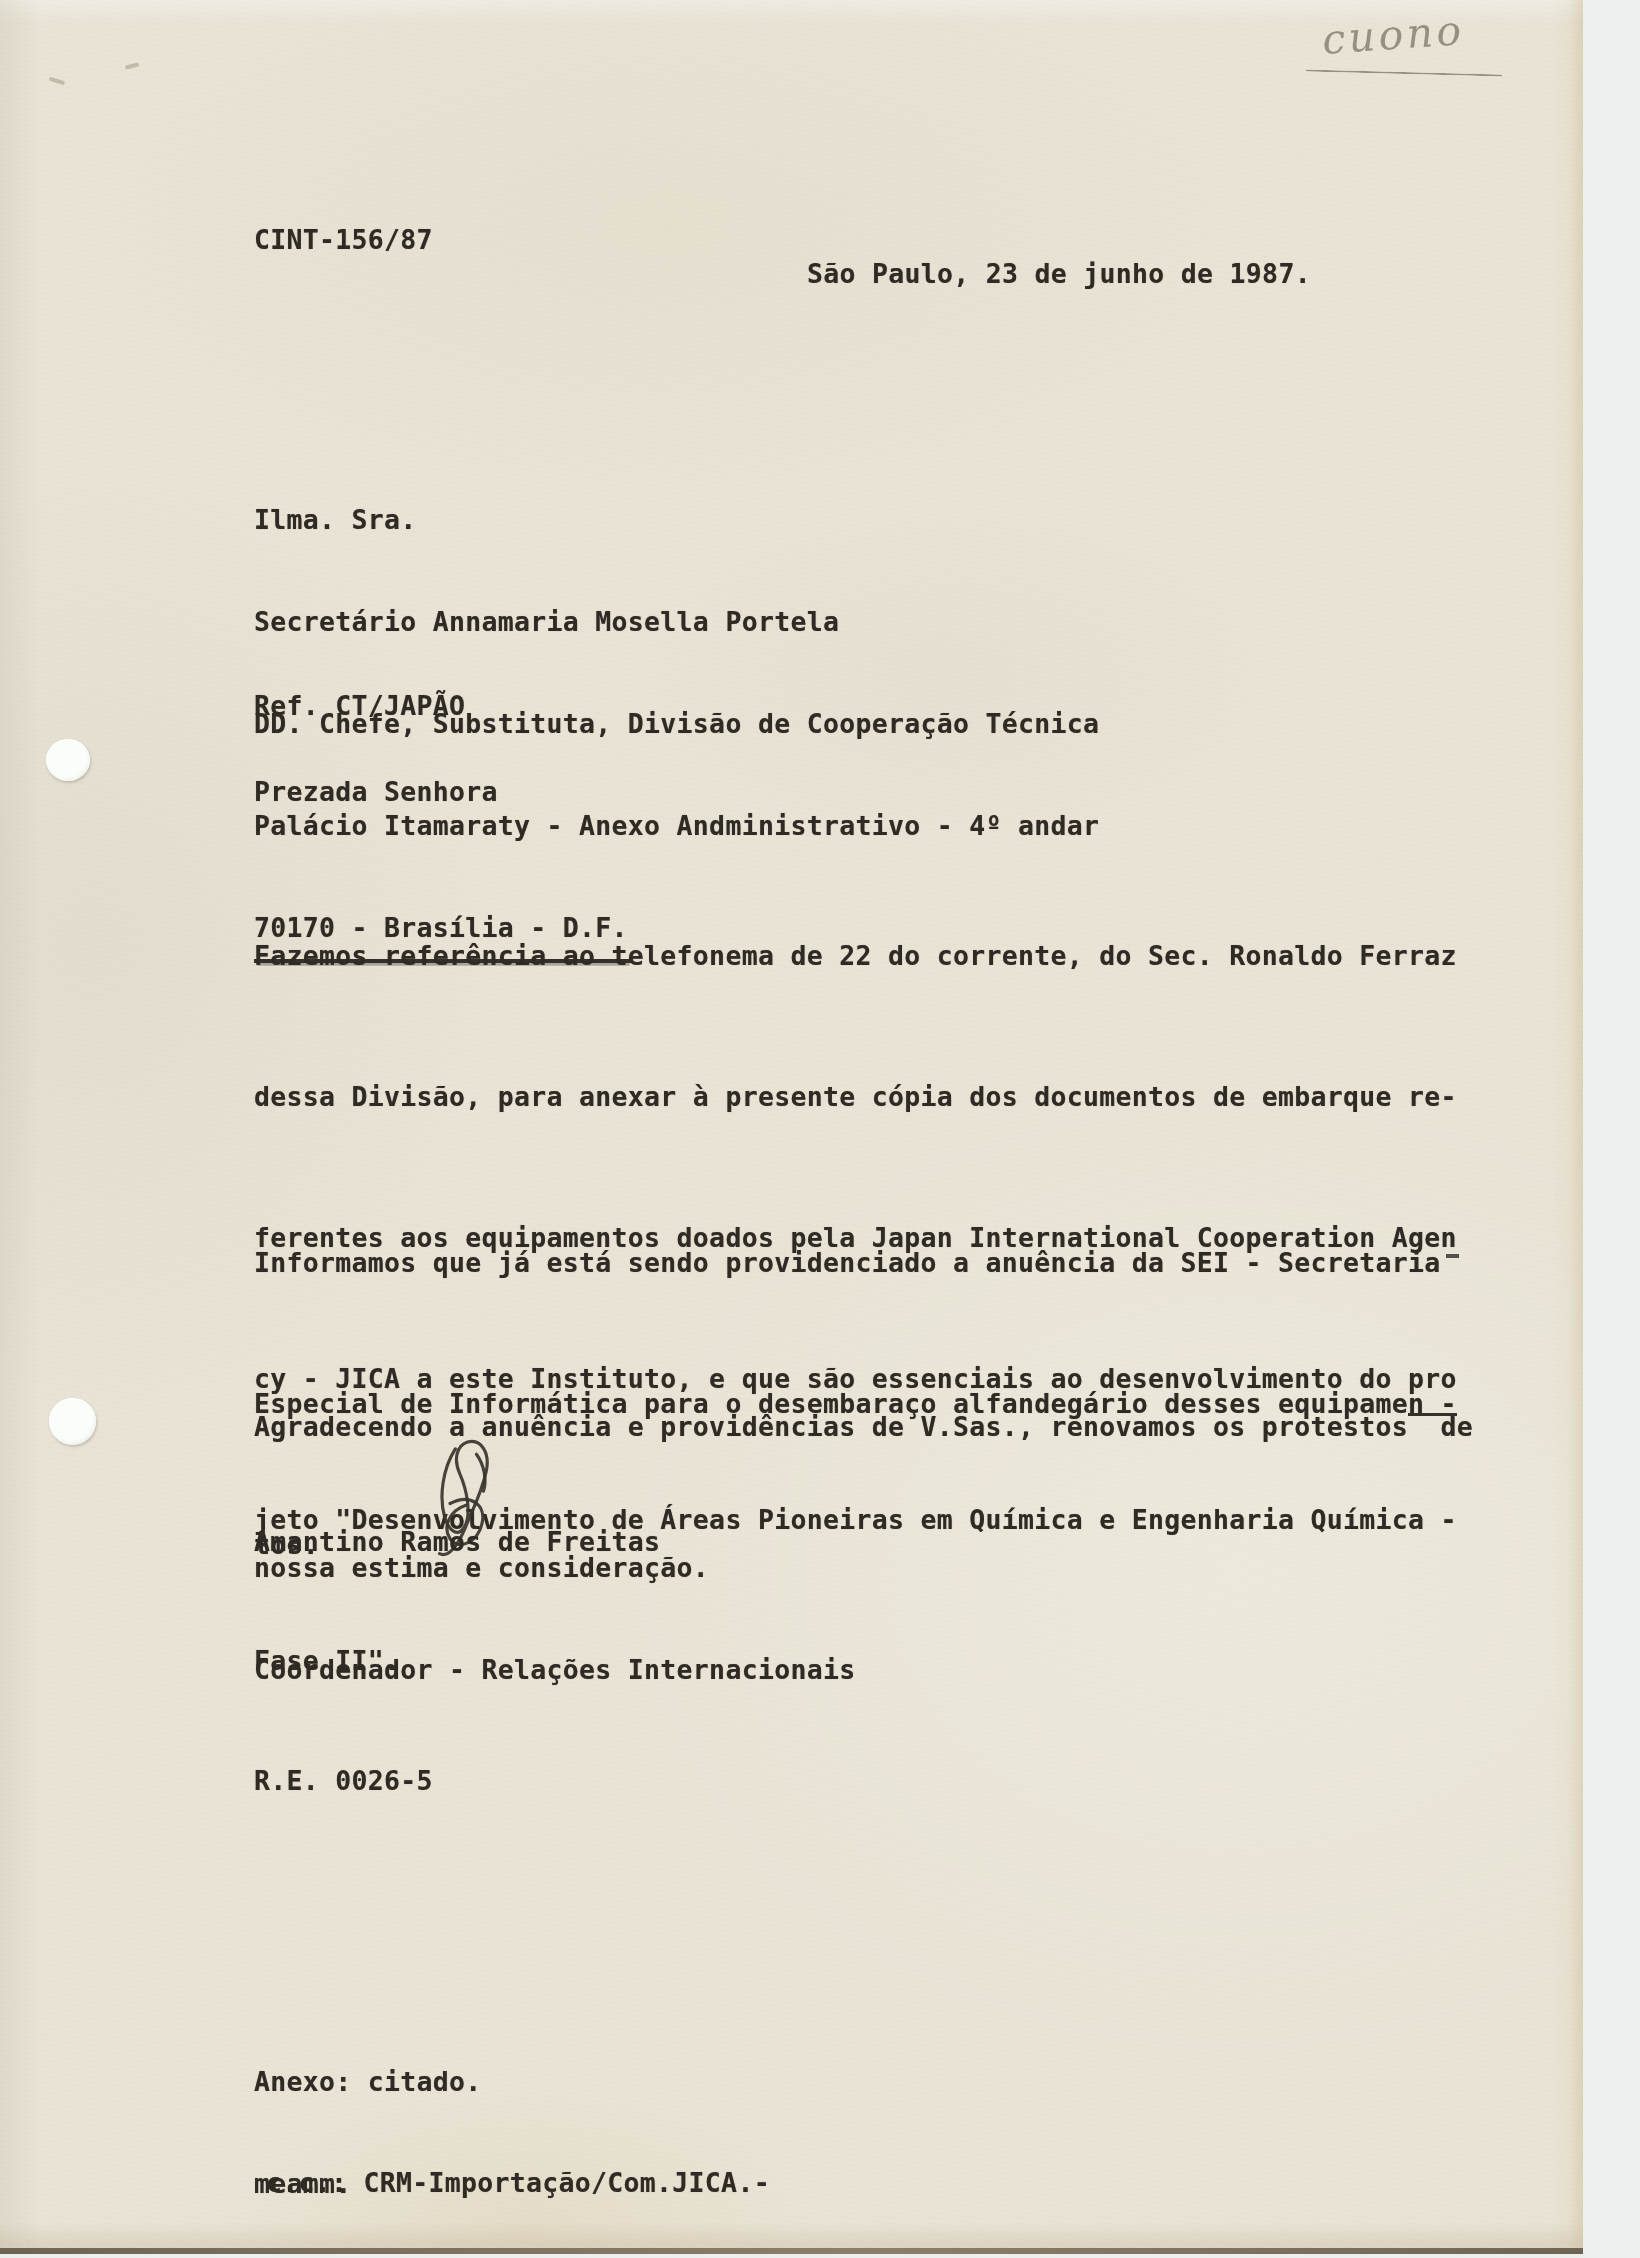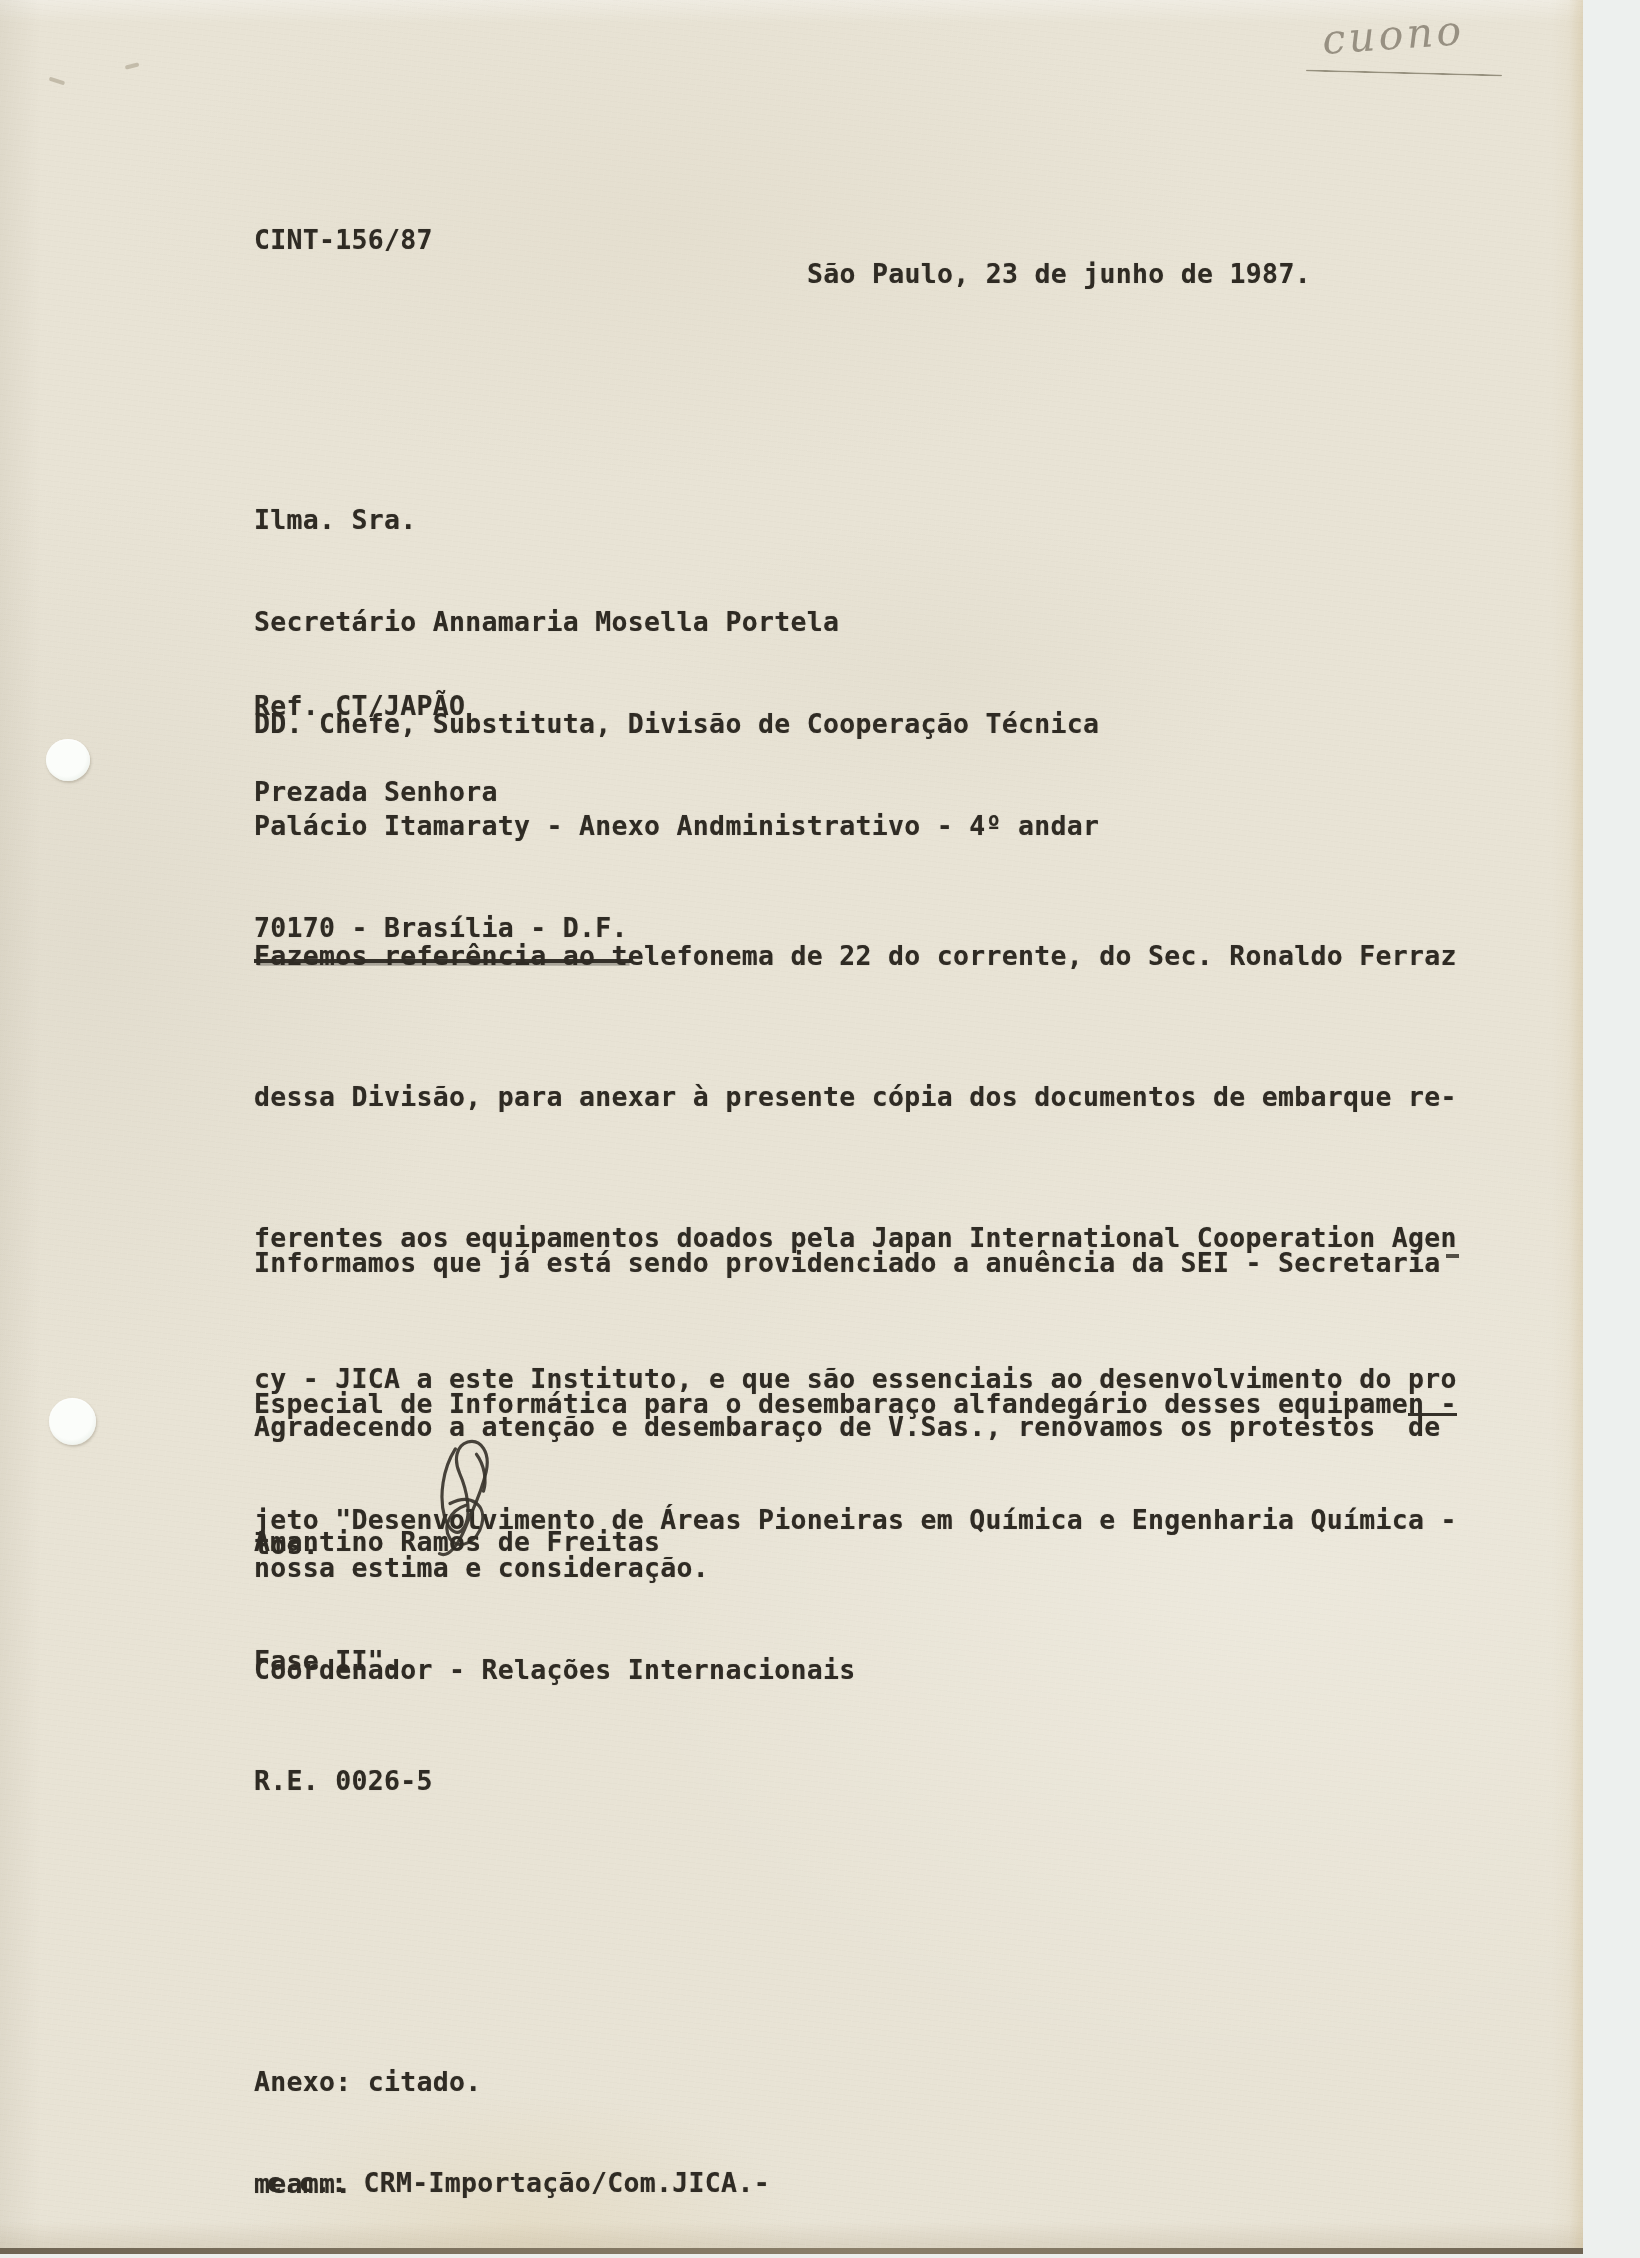"Agradecendo a atenção e desembaraço" div { text: atenção e desembaraço -> anuência e providências }
